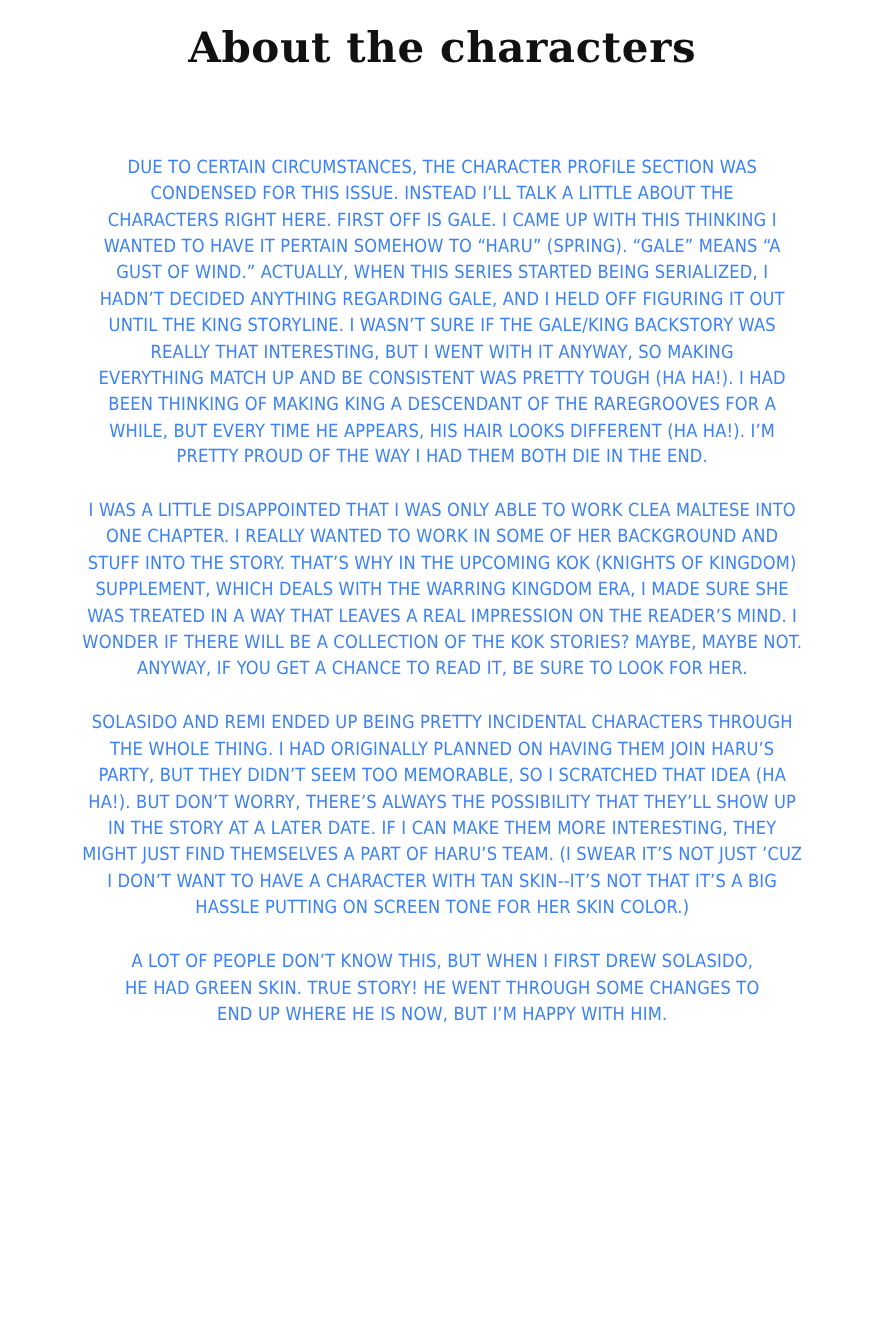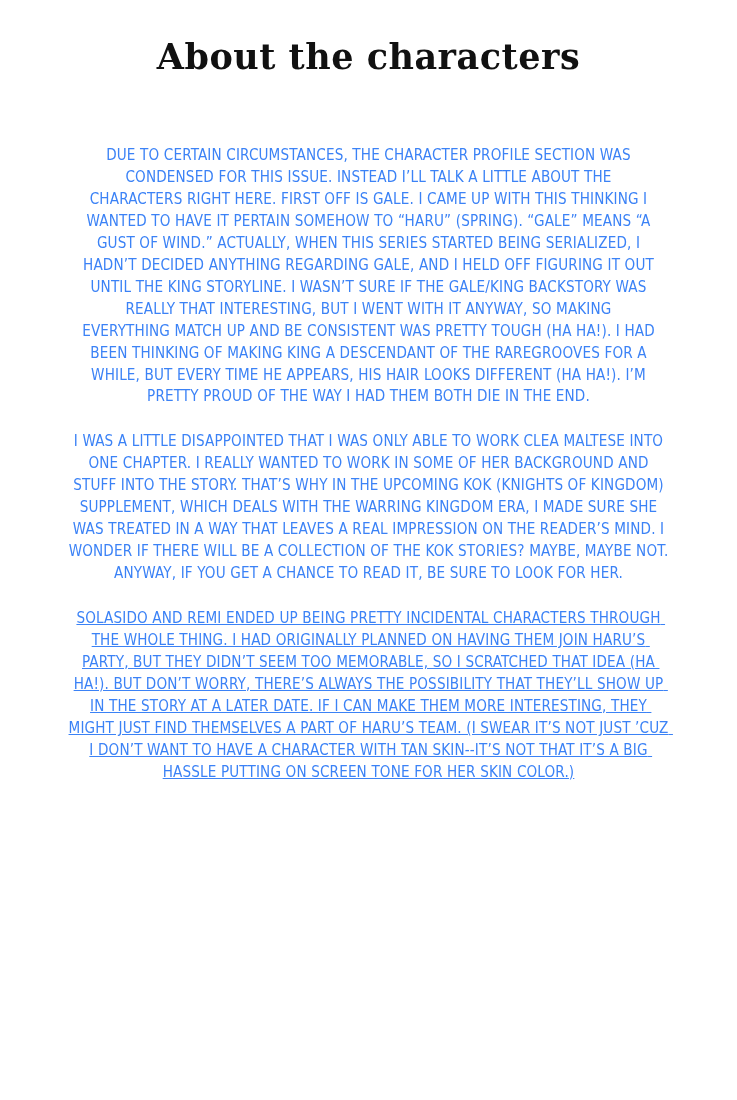"About the characters" .title { padding-top: 36px -> 20px }
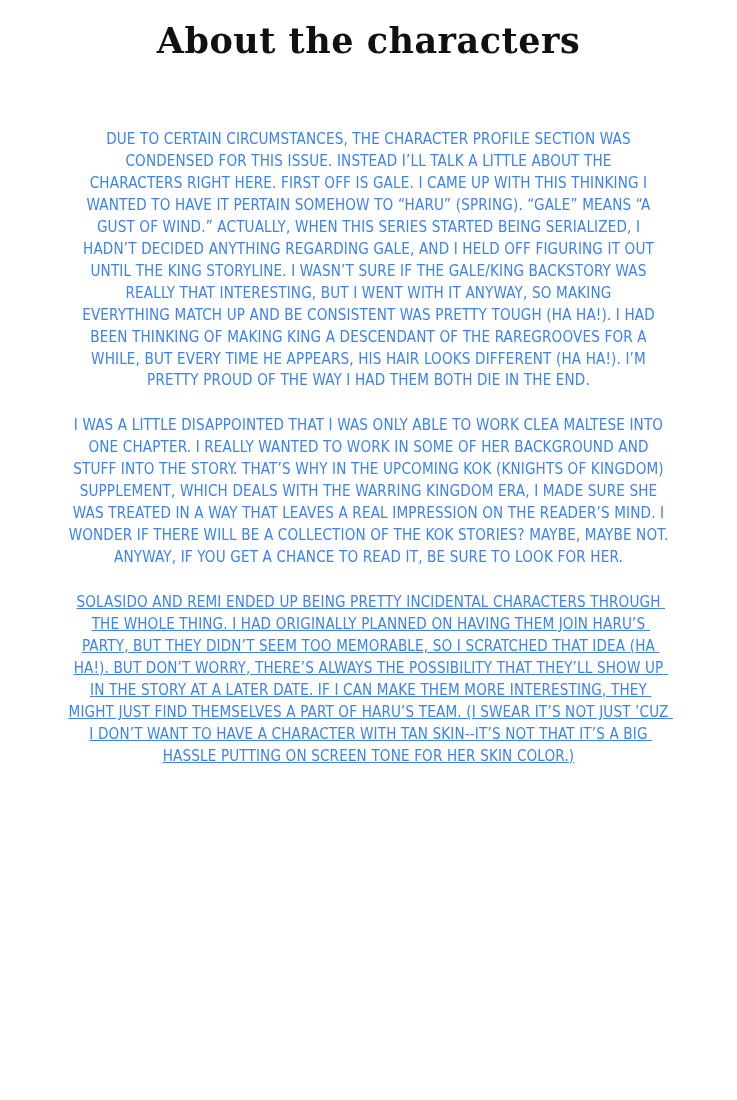"SOLASIDO AND REMI ENDED UP" .p3 { text-decoration: underline -> none }
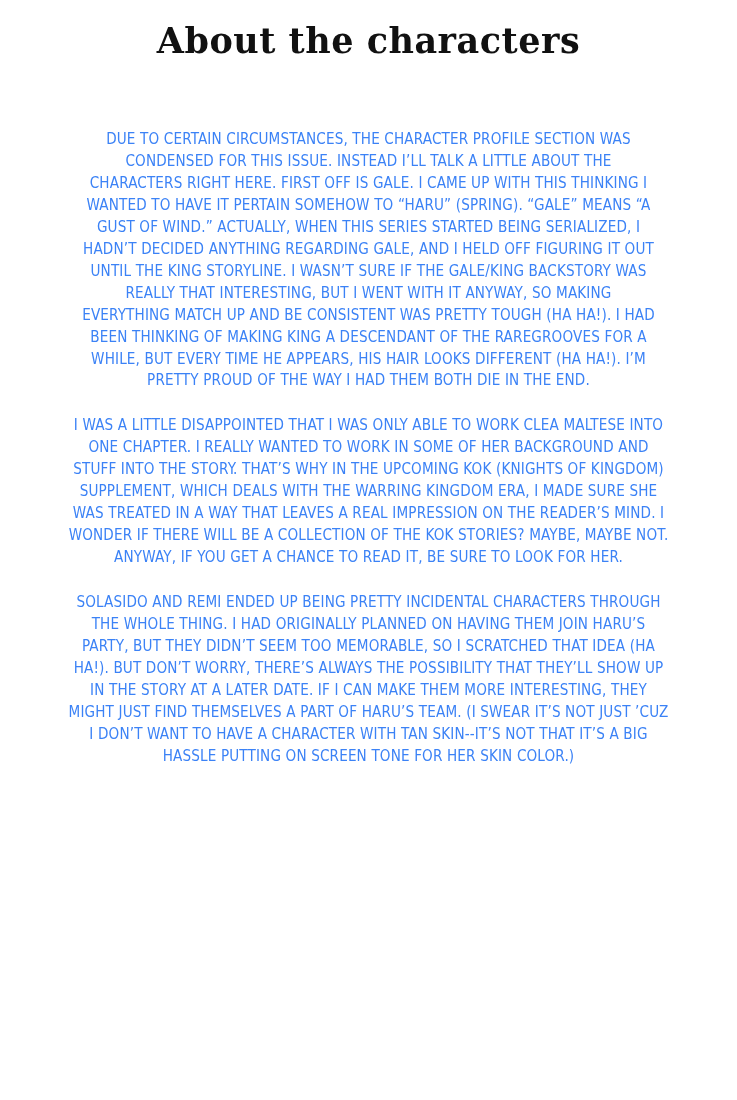"A LOT OF PEOPLE DON’T" p.para { html: none -> <p>A lot of people don’t know this, but when I first drew Solasido, he had green skin. True story! He went through some changes to end up where he is now, but I’m happy with him.</p> }
